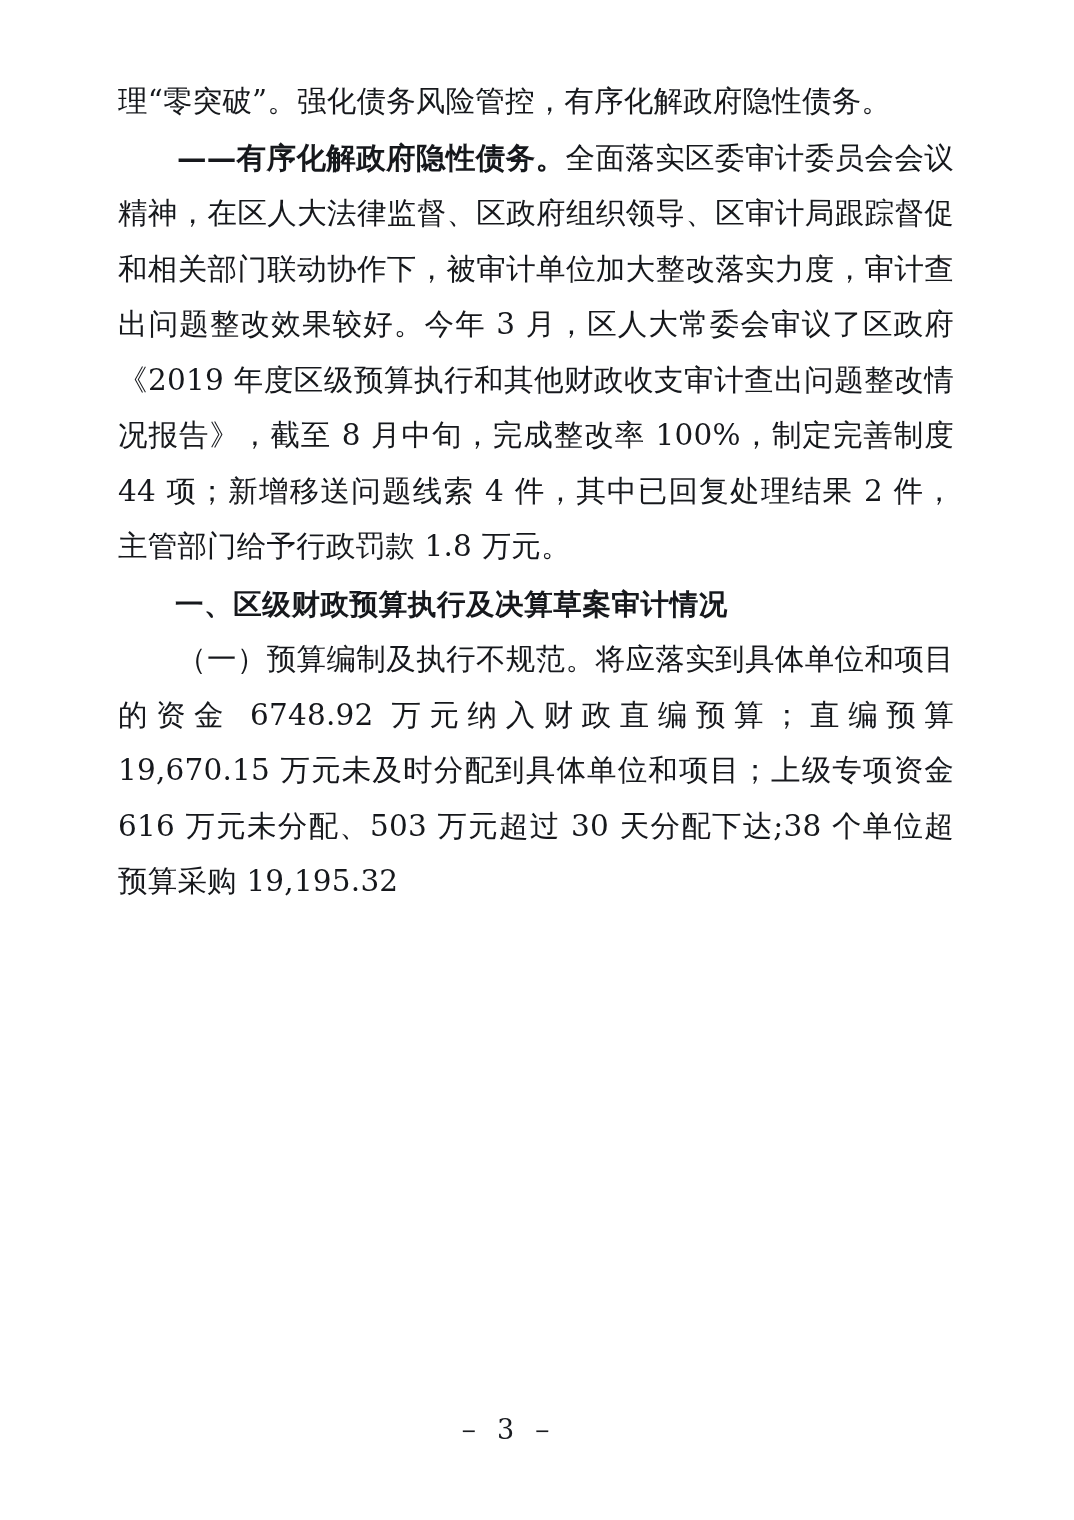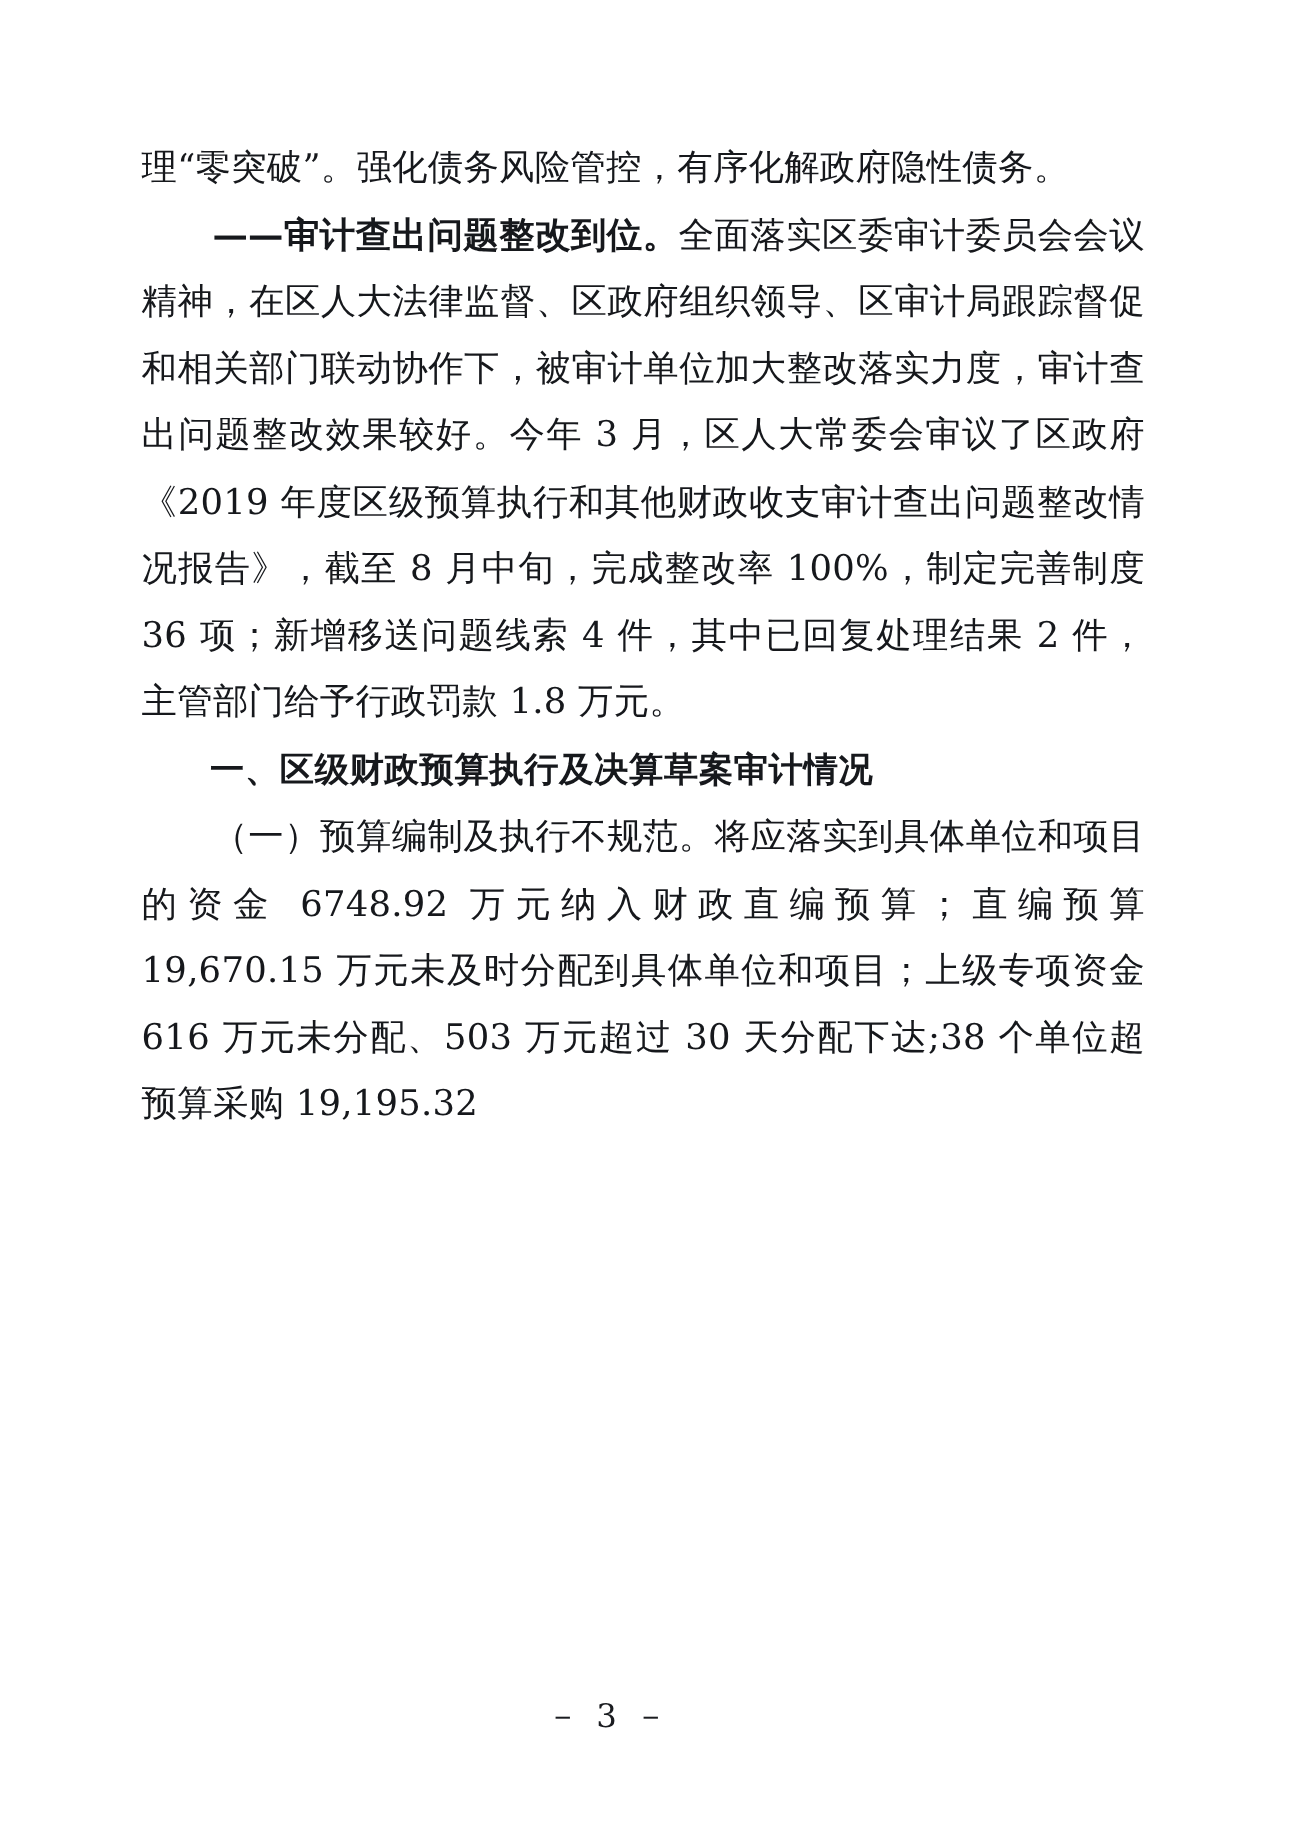"理“零突破”。强化债务风险管控，有序化解政府隐性债务。" .page { padding: 112px 120px 0 118px -> 74px 120px 0 118px }
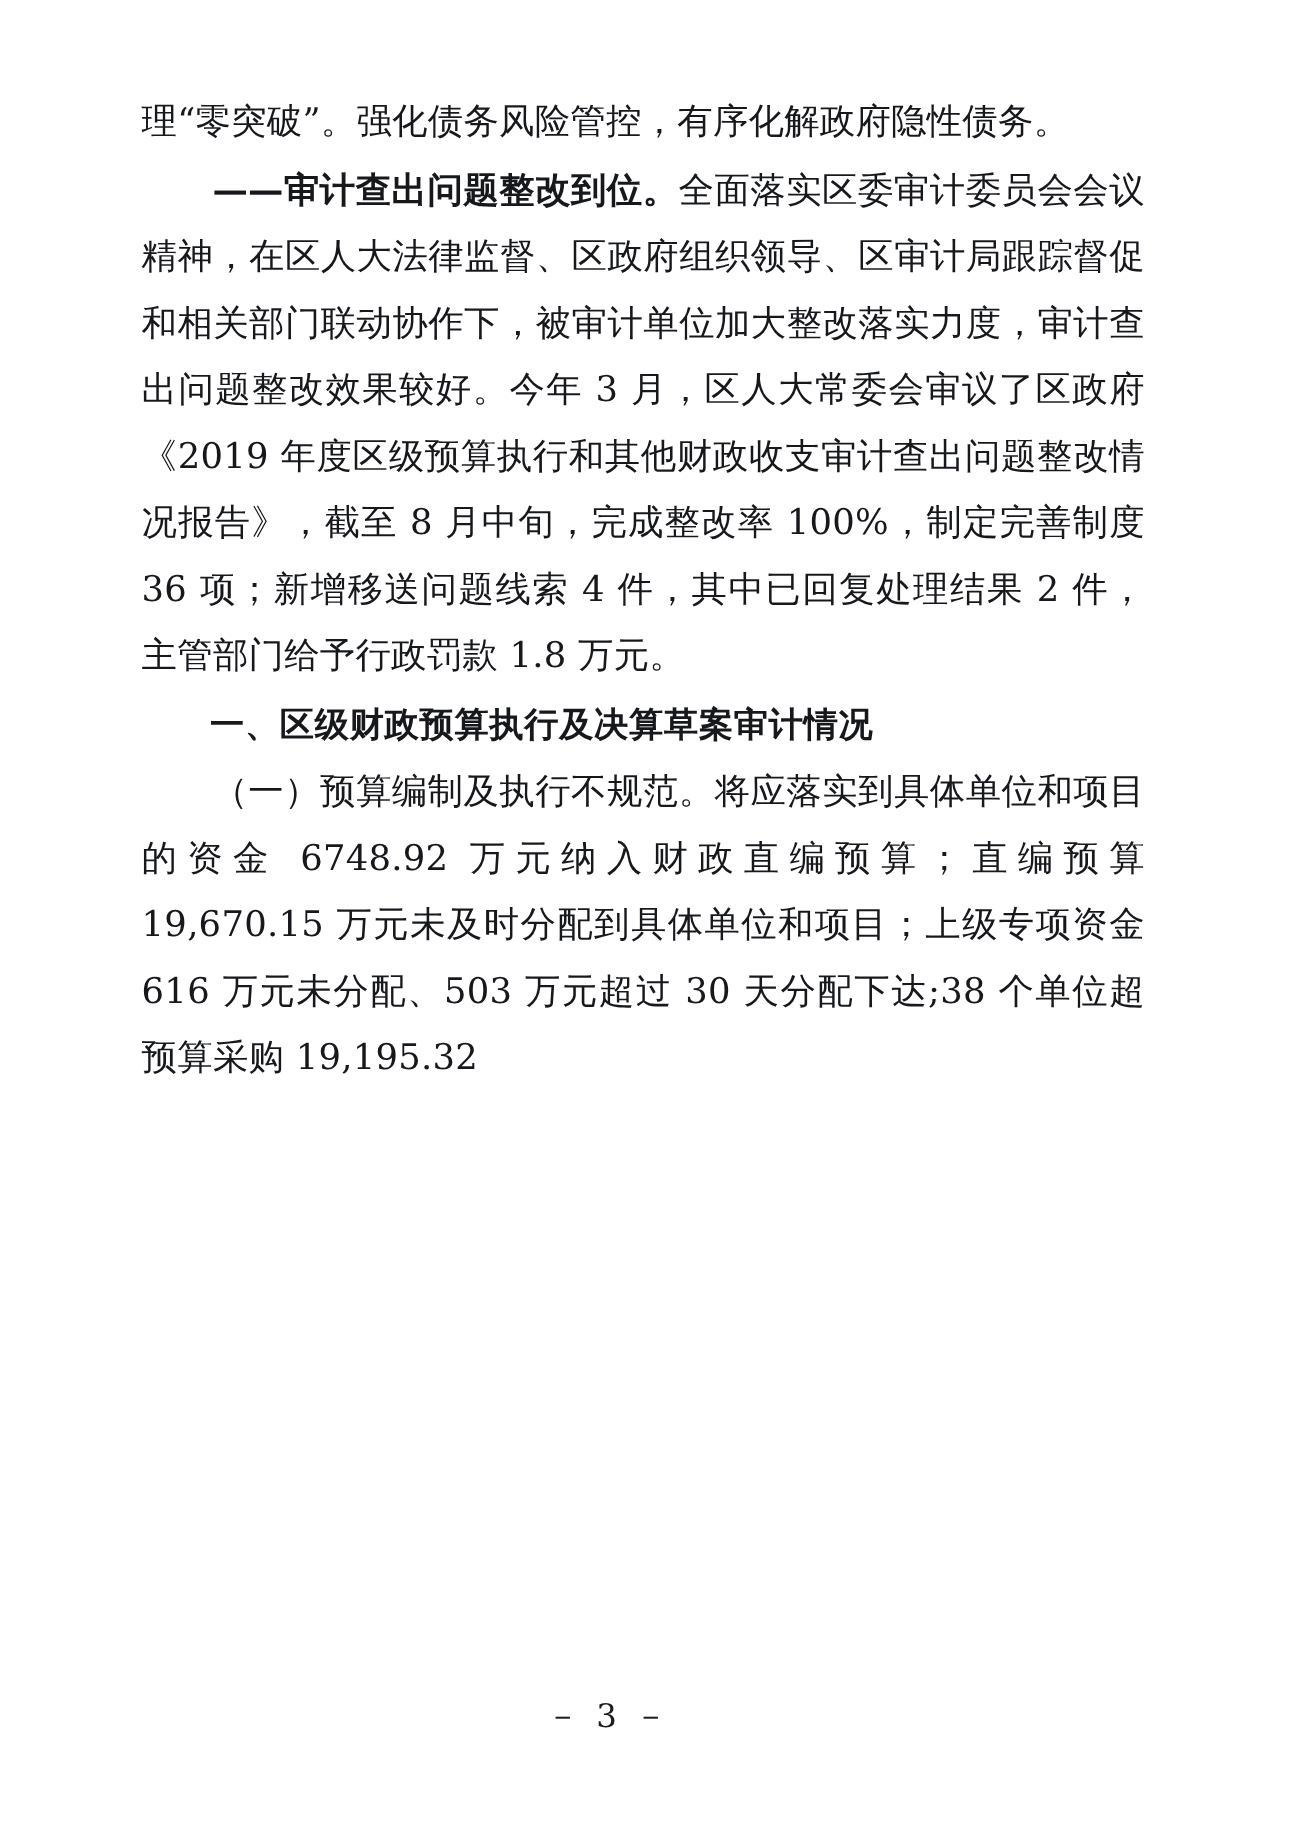"——审计查出问题整改到位。" span.dash-lead { text: 审计查出问题整改到位 -> 有序化解政府隐性债务 }
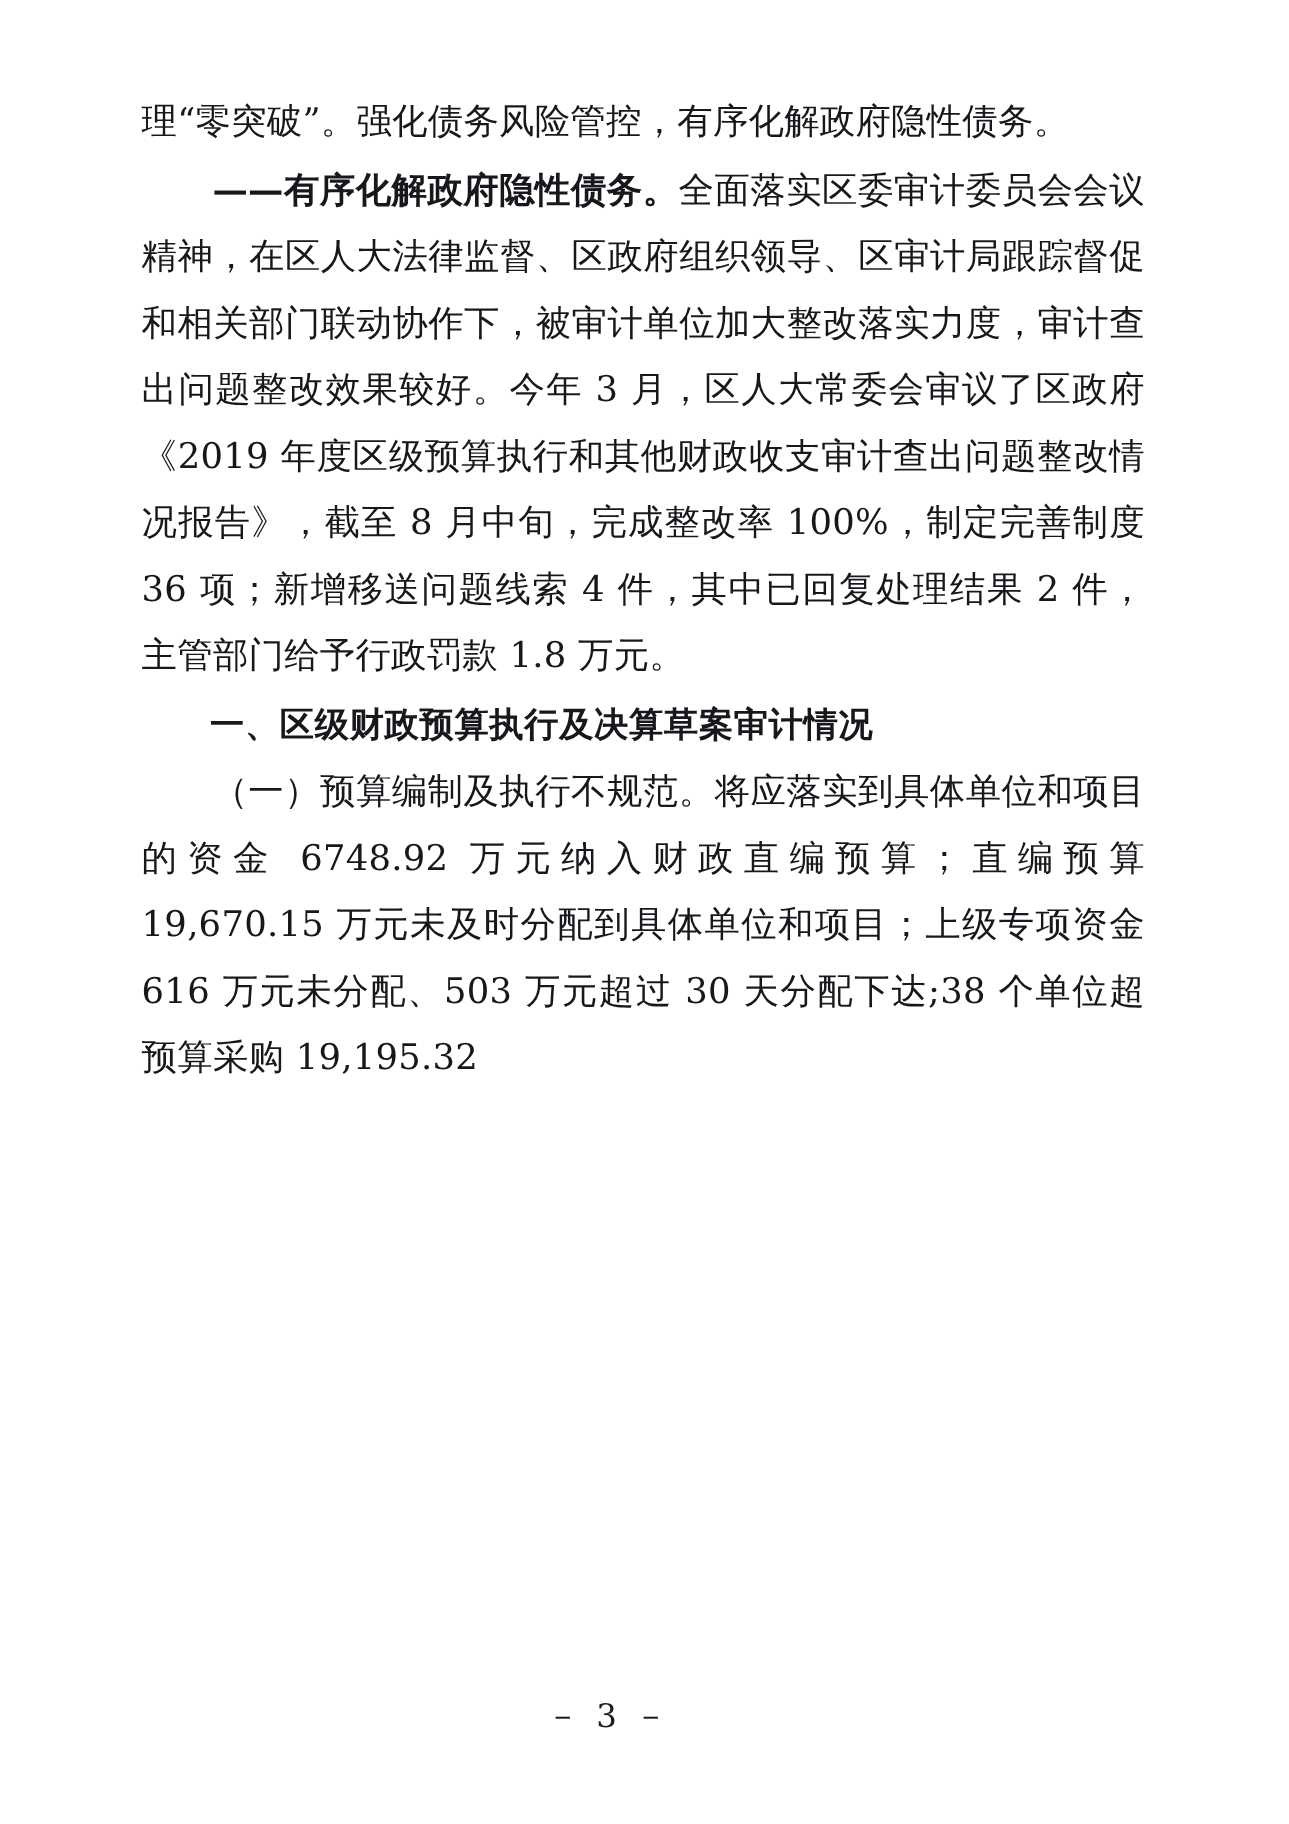"全面落实区委审计委员会会议精神，在区人大法律监督、区政府组织领导、区审计局跟踪督" span { text: 36 -> 44 }
